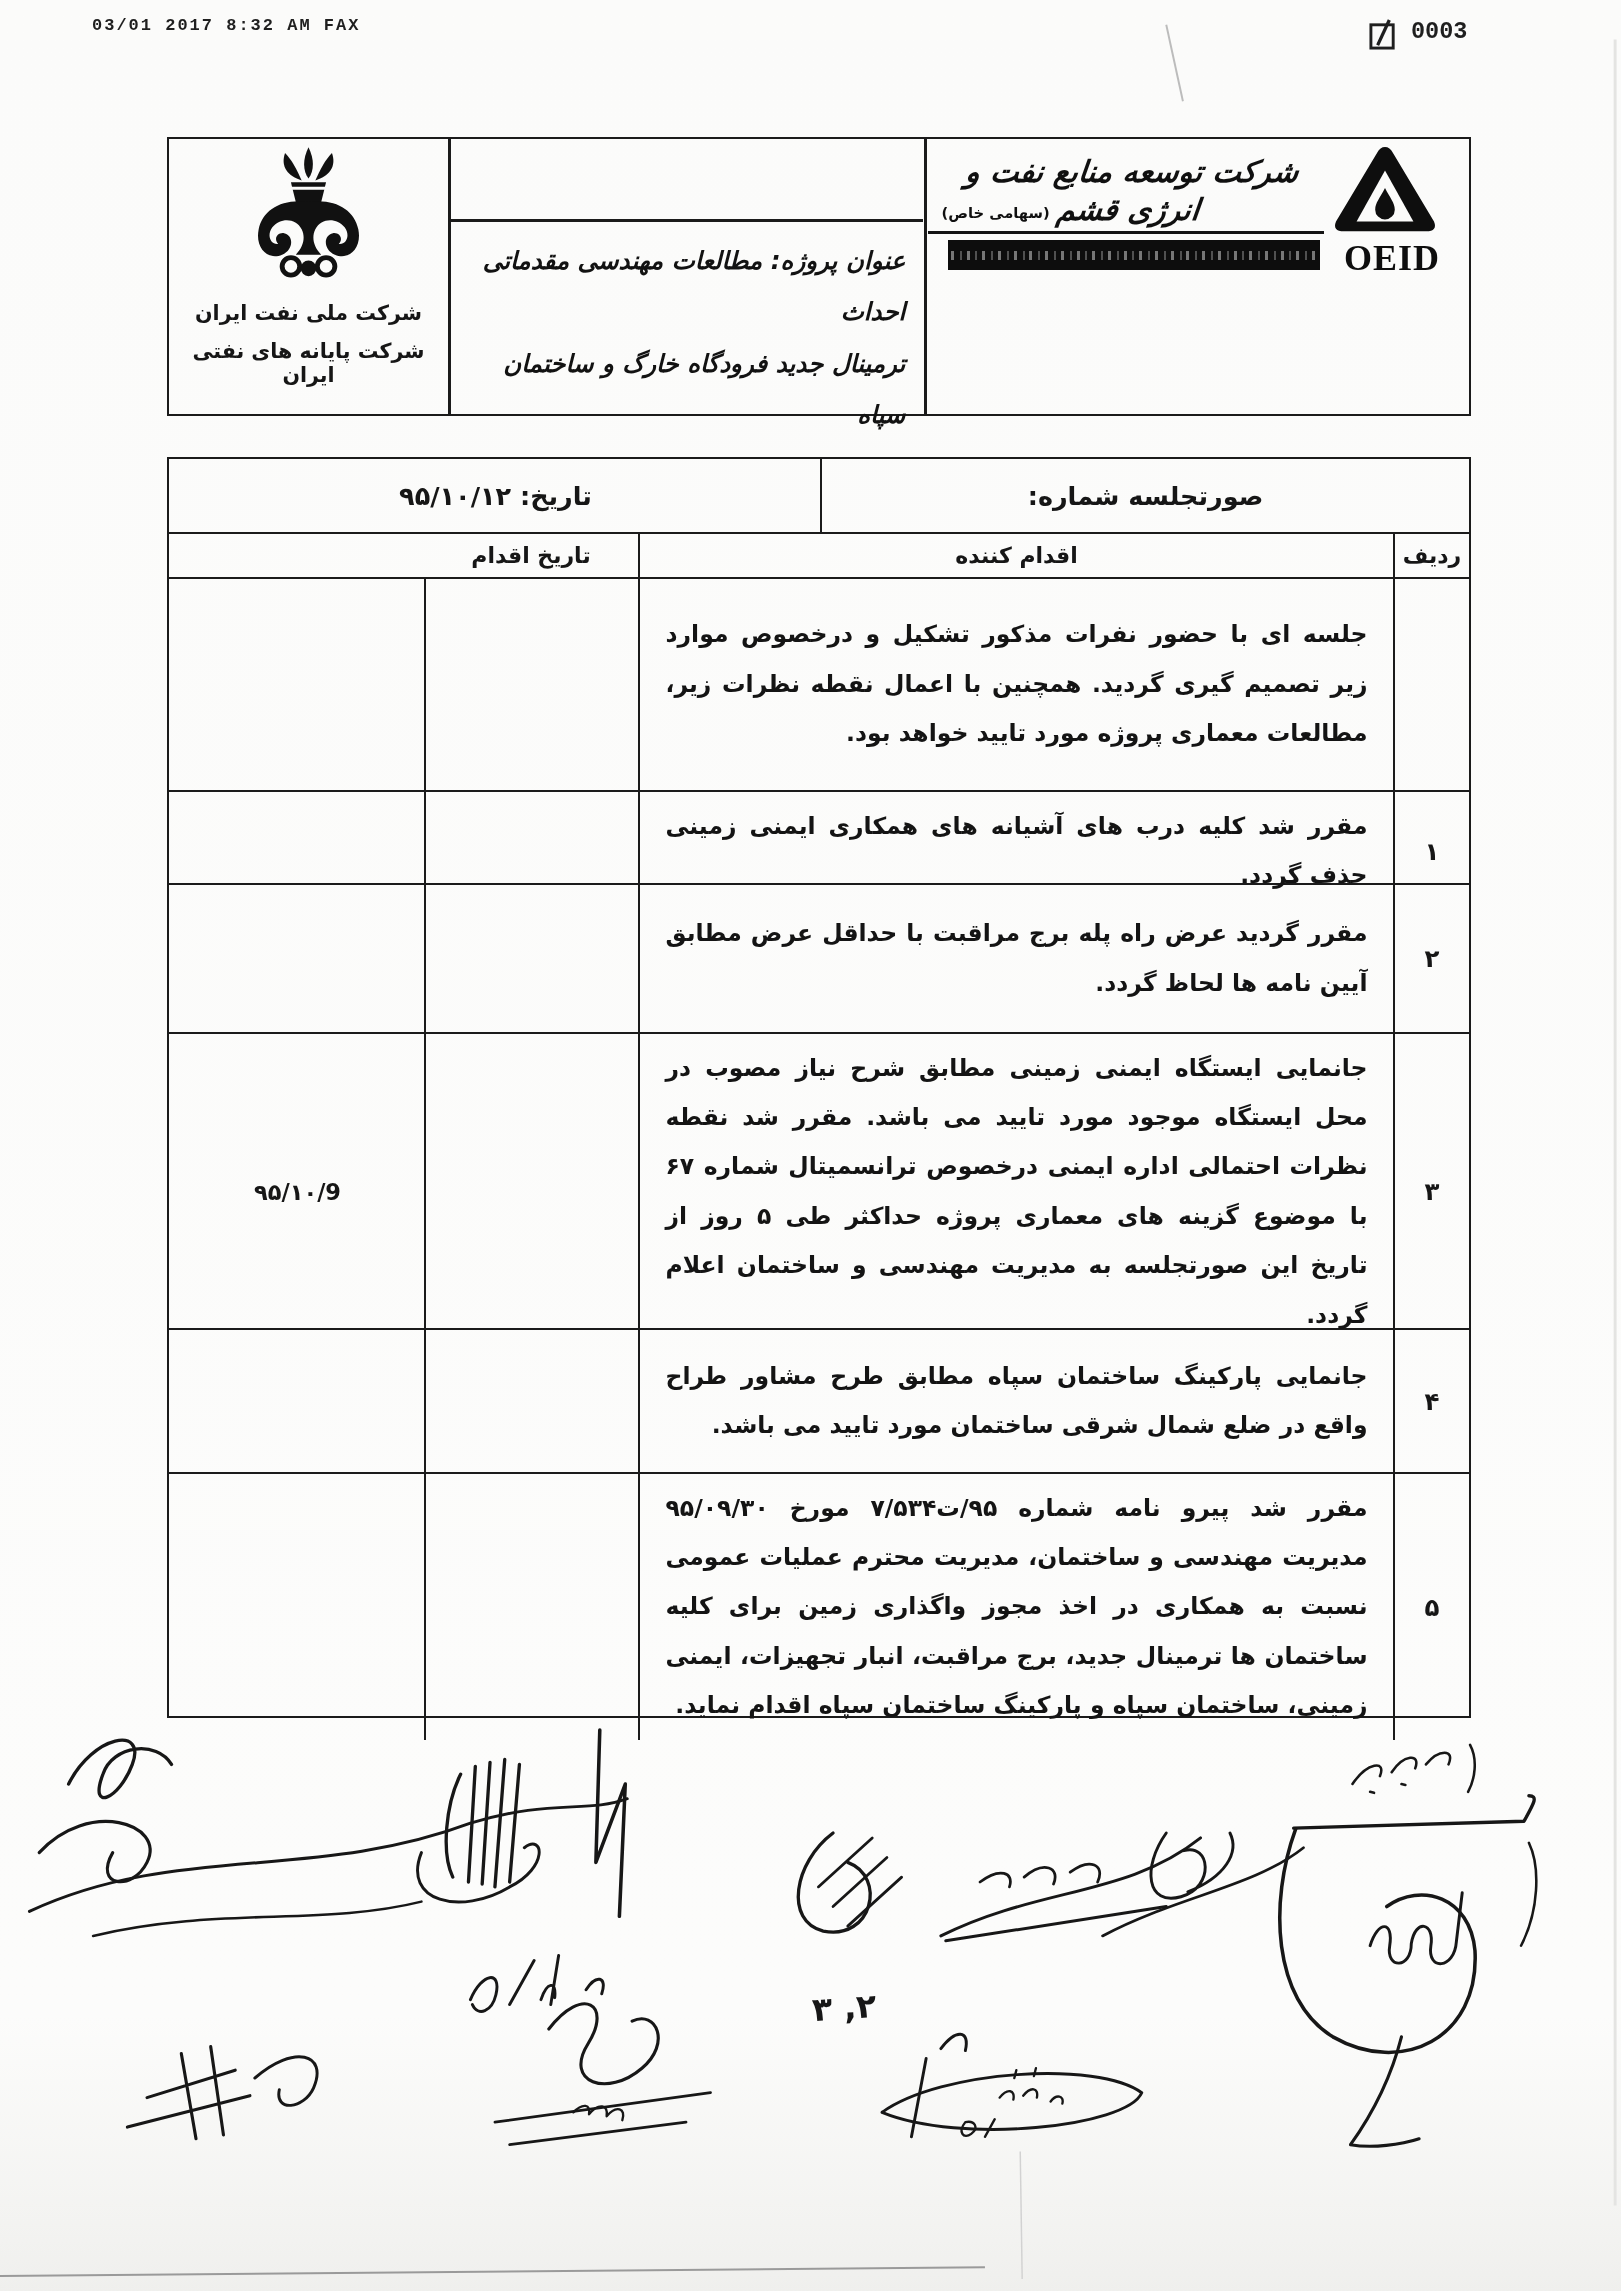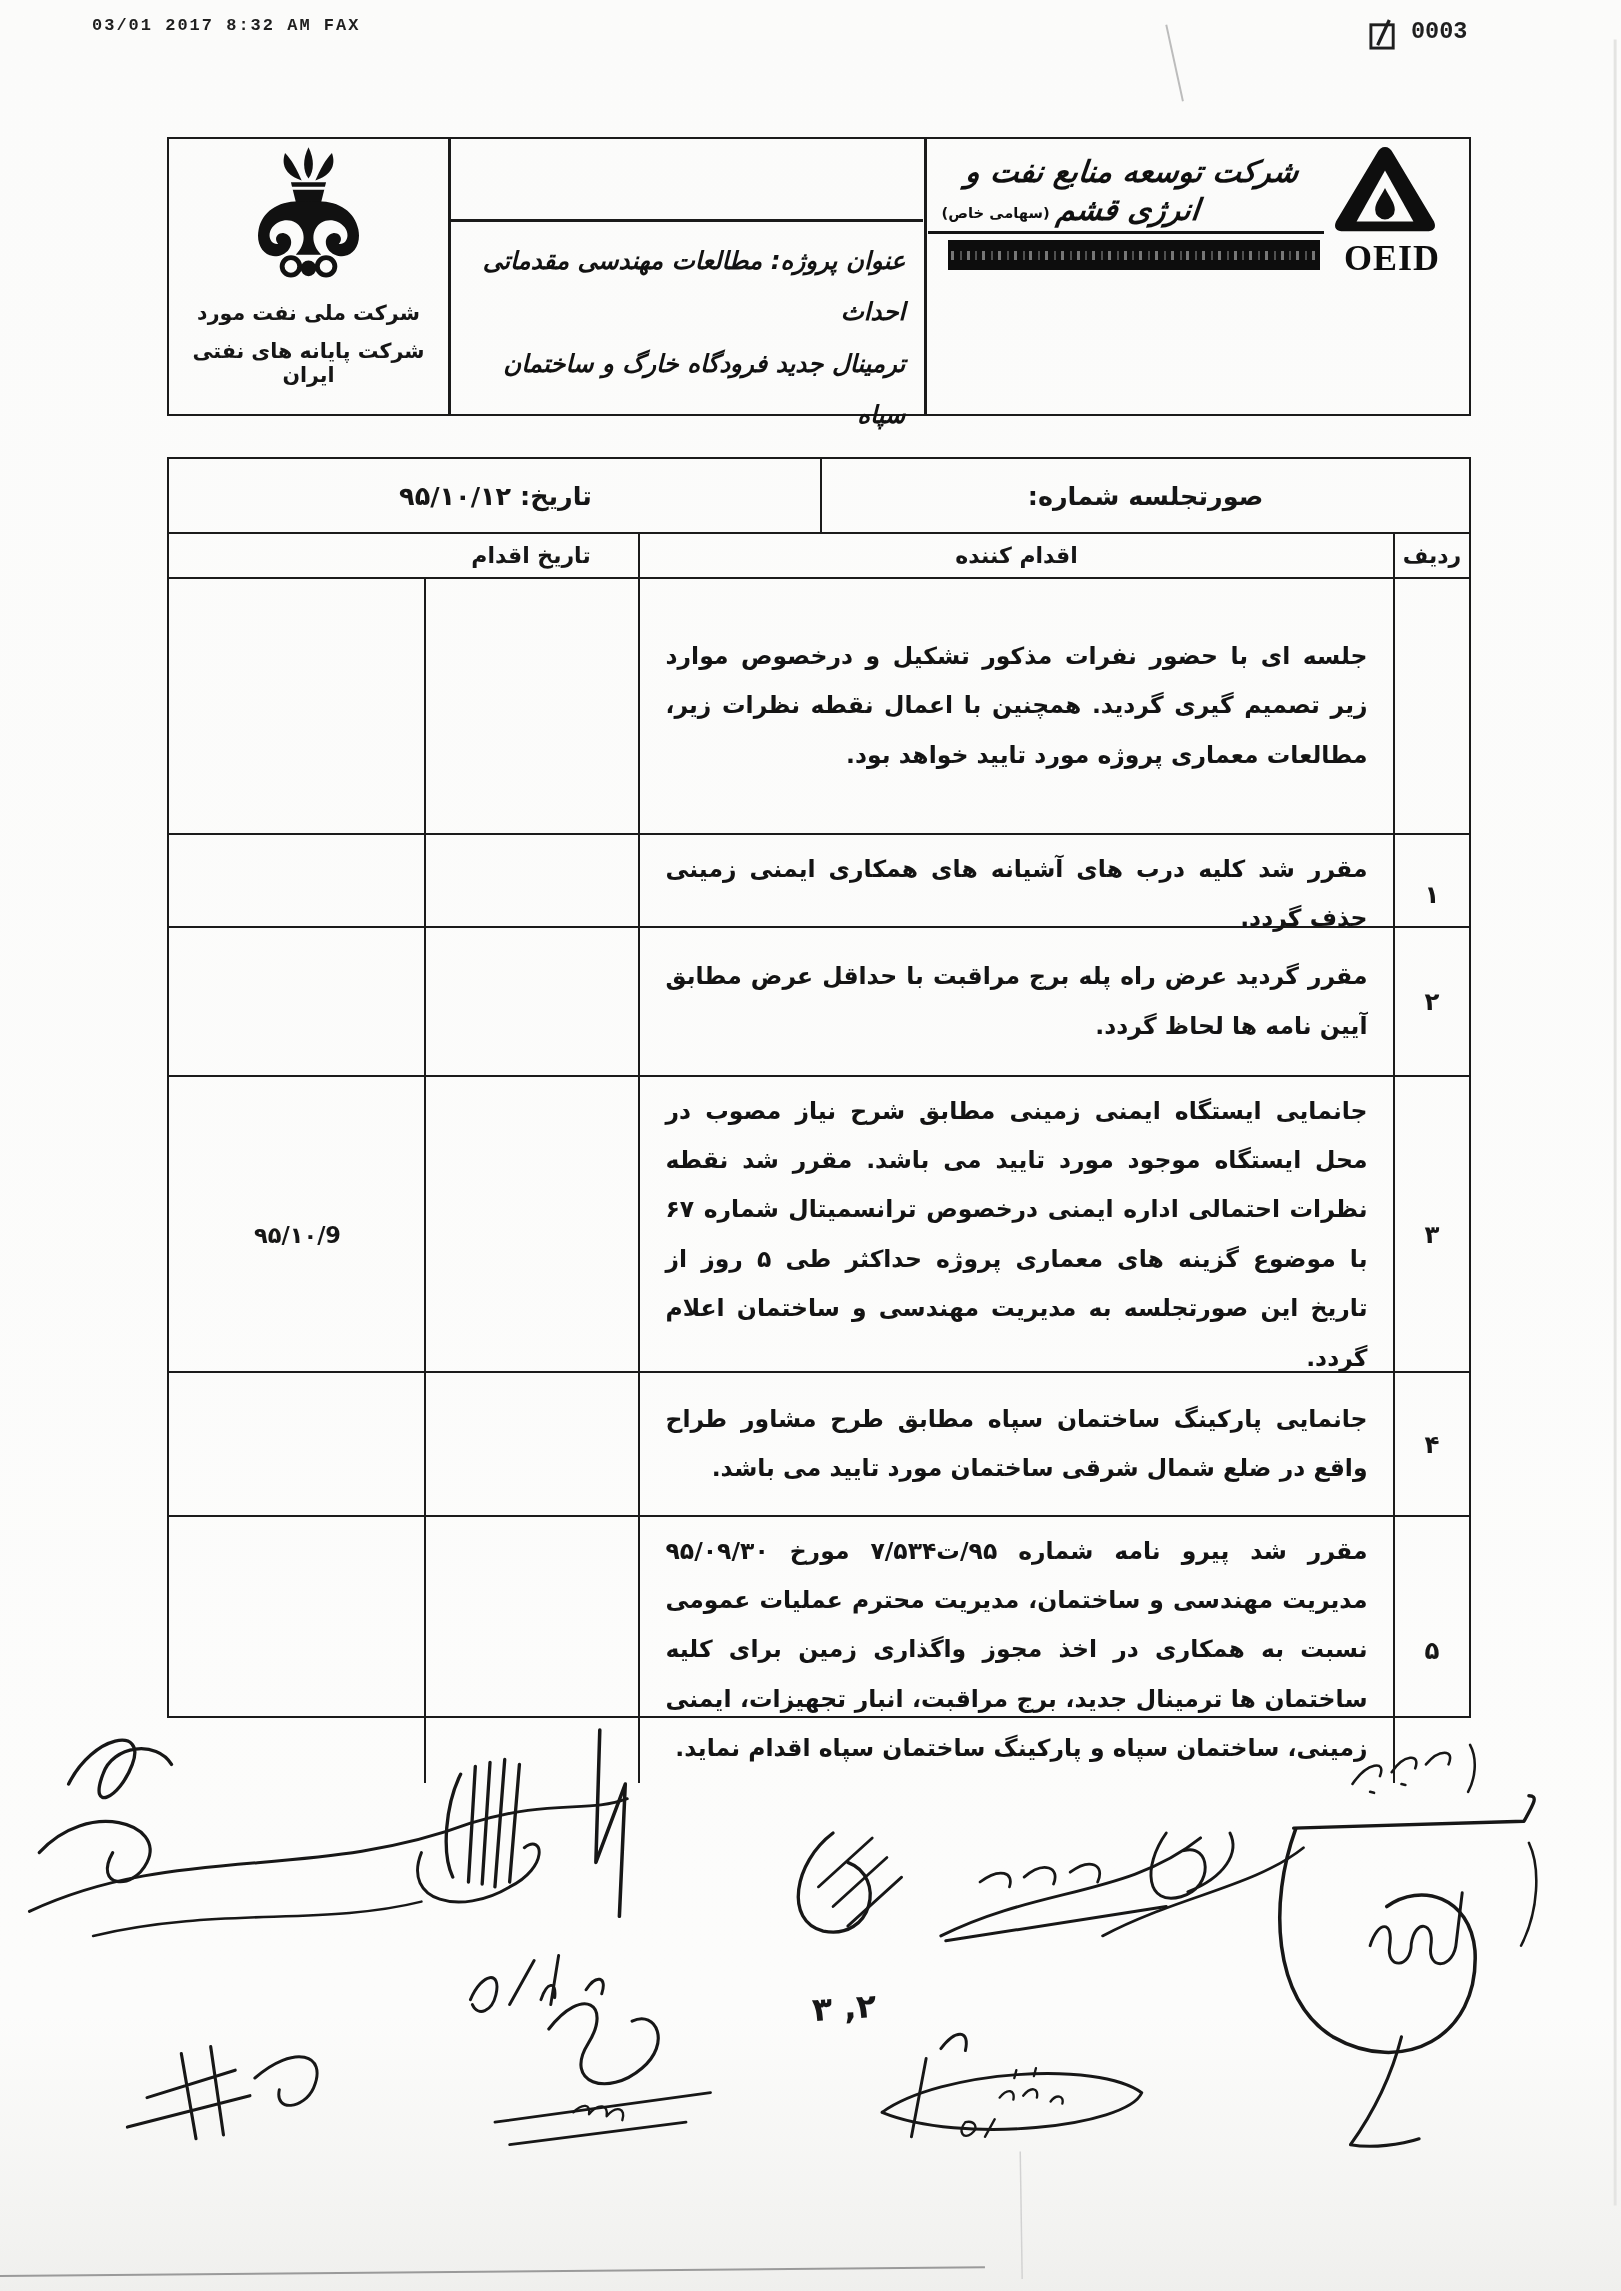"شرکت ملی نفت مورد" div.co1 { text: مورد -> ایران }
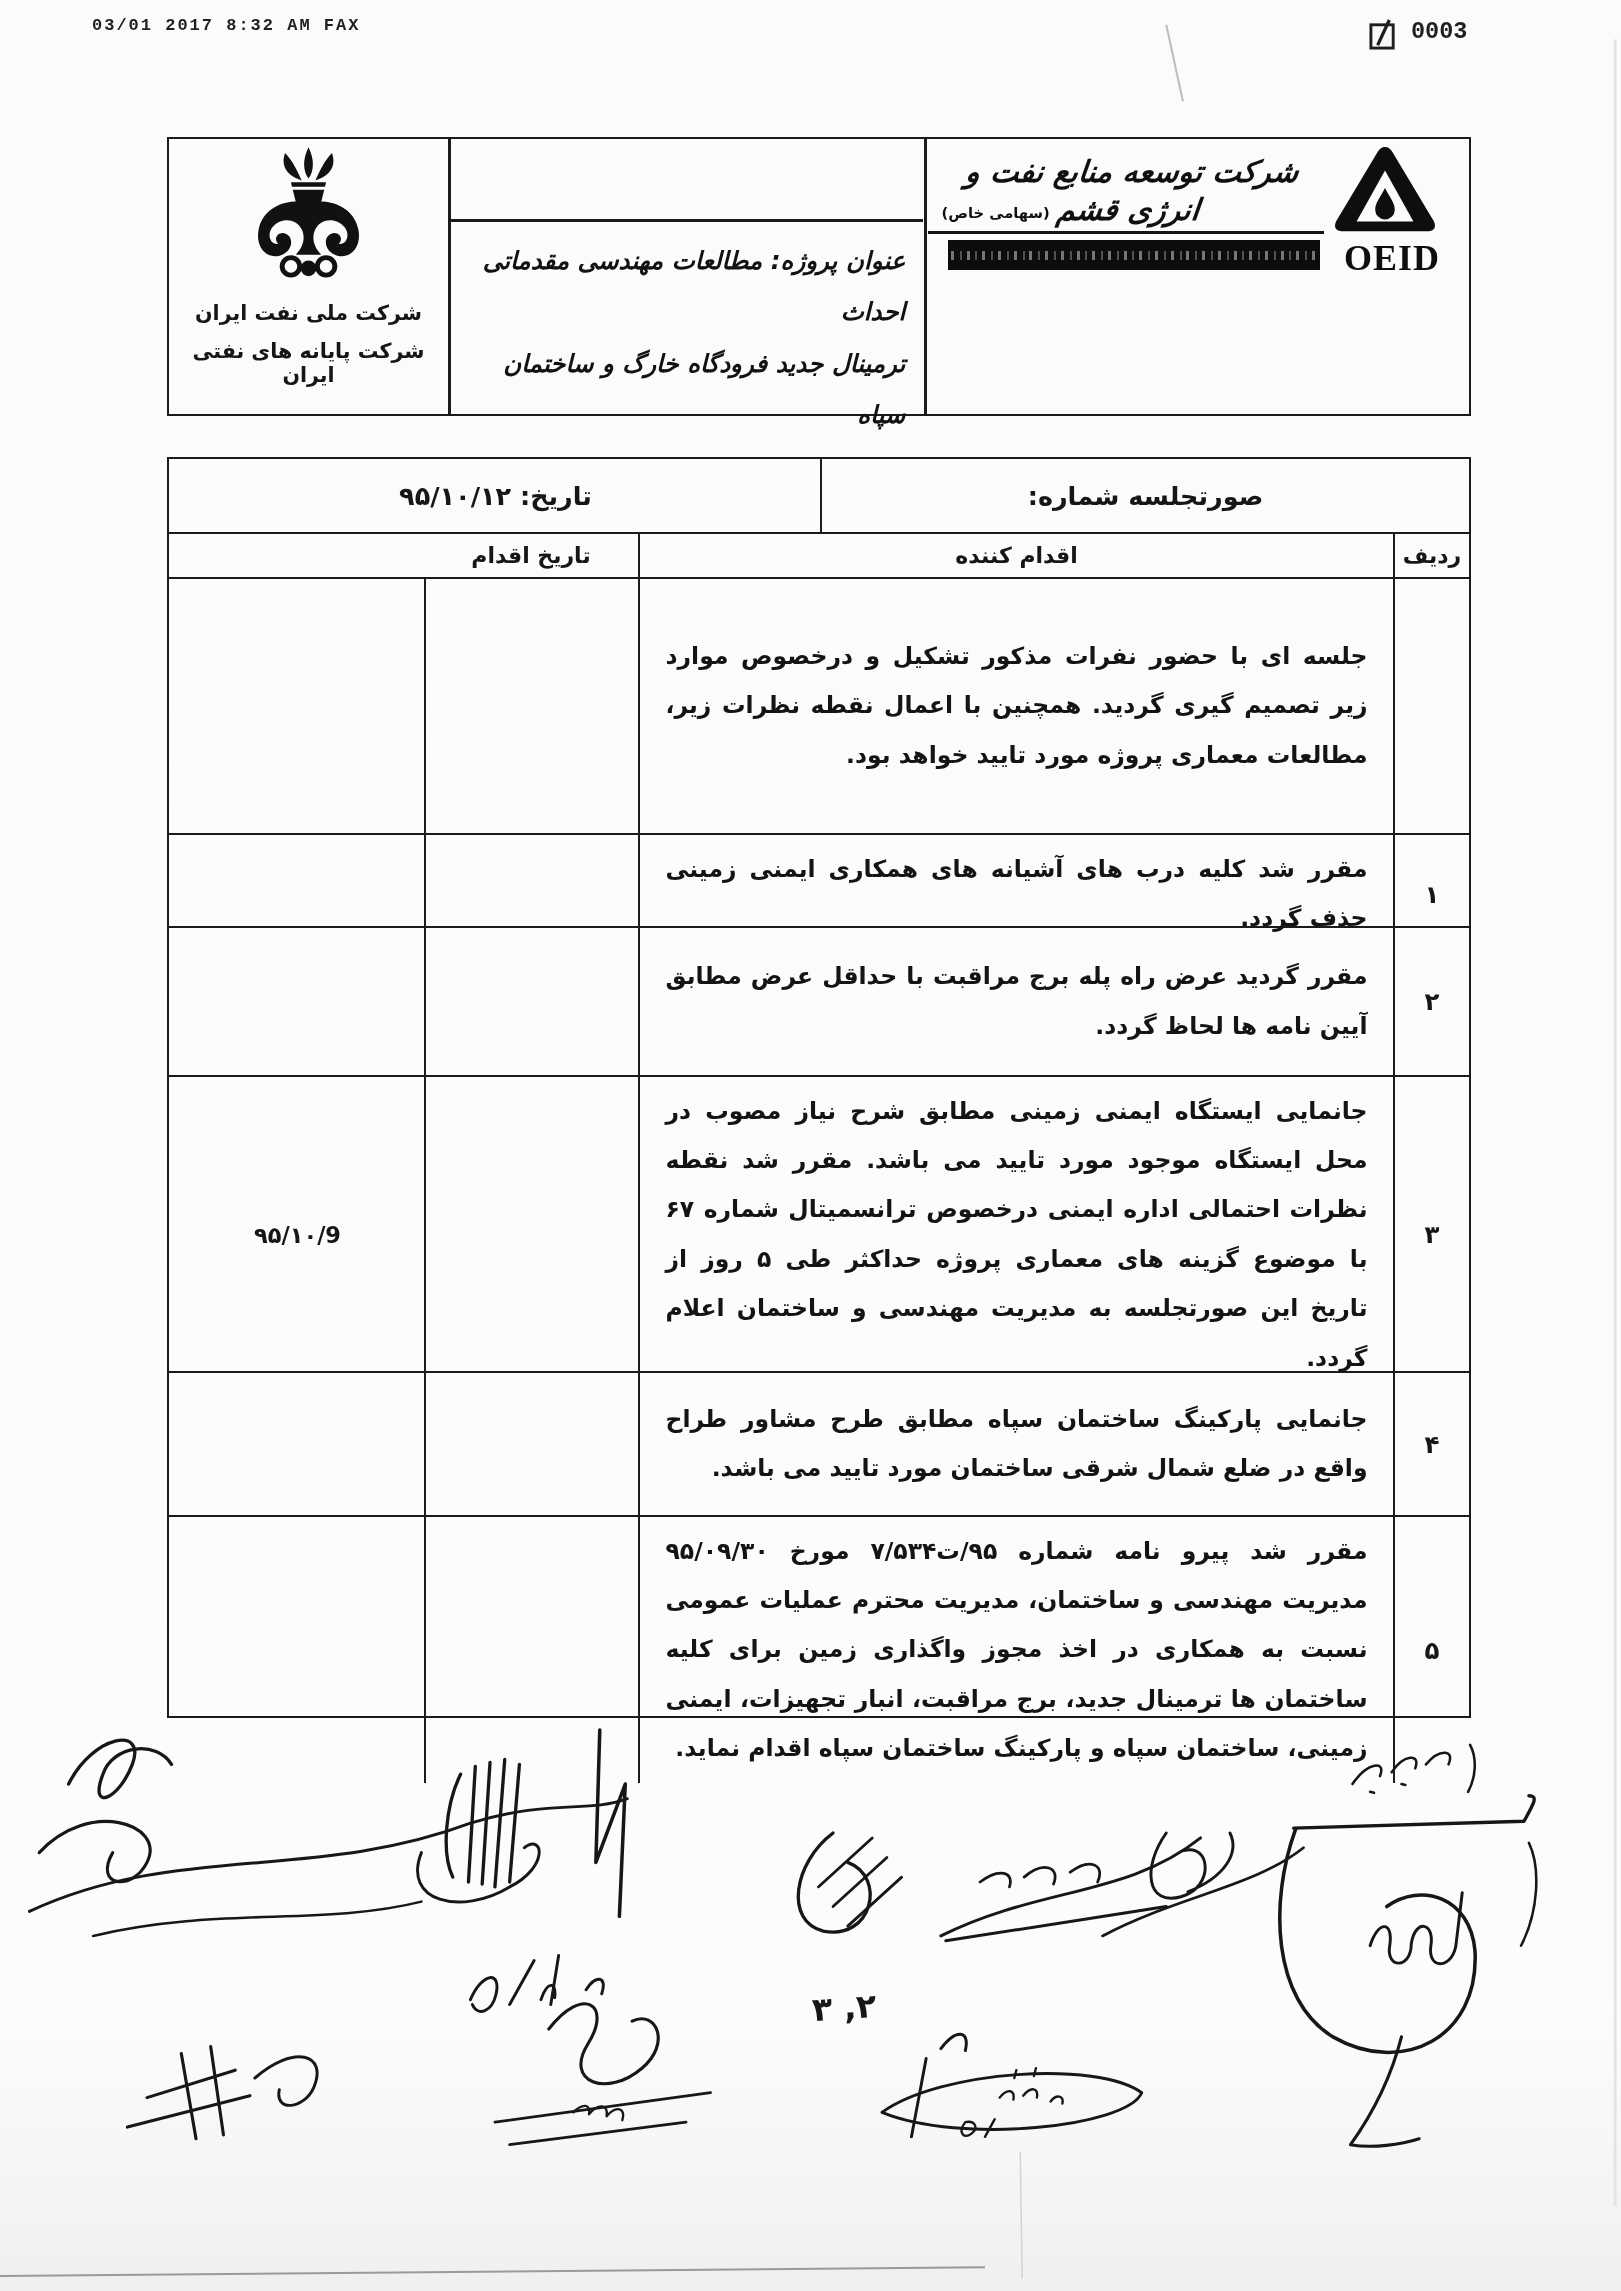"جلسه ای با حضور نفرات" .h-intro { height: 254px -> 211px }
